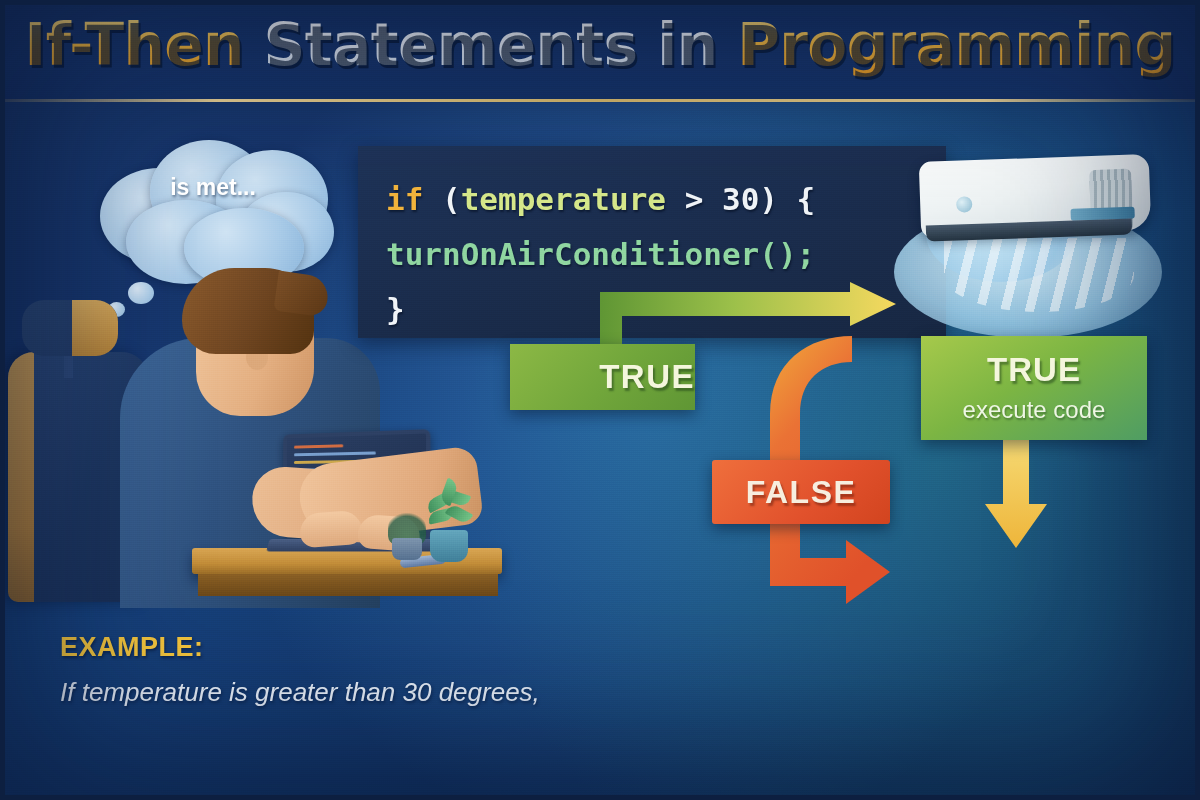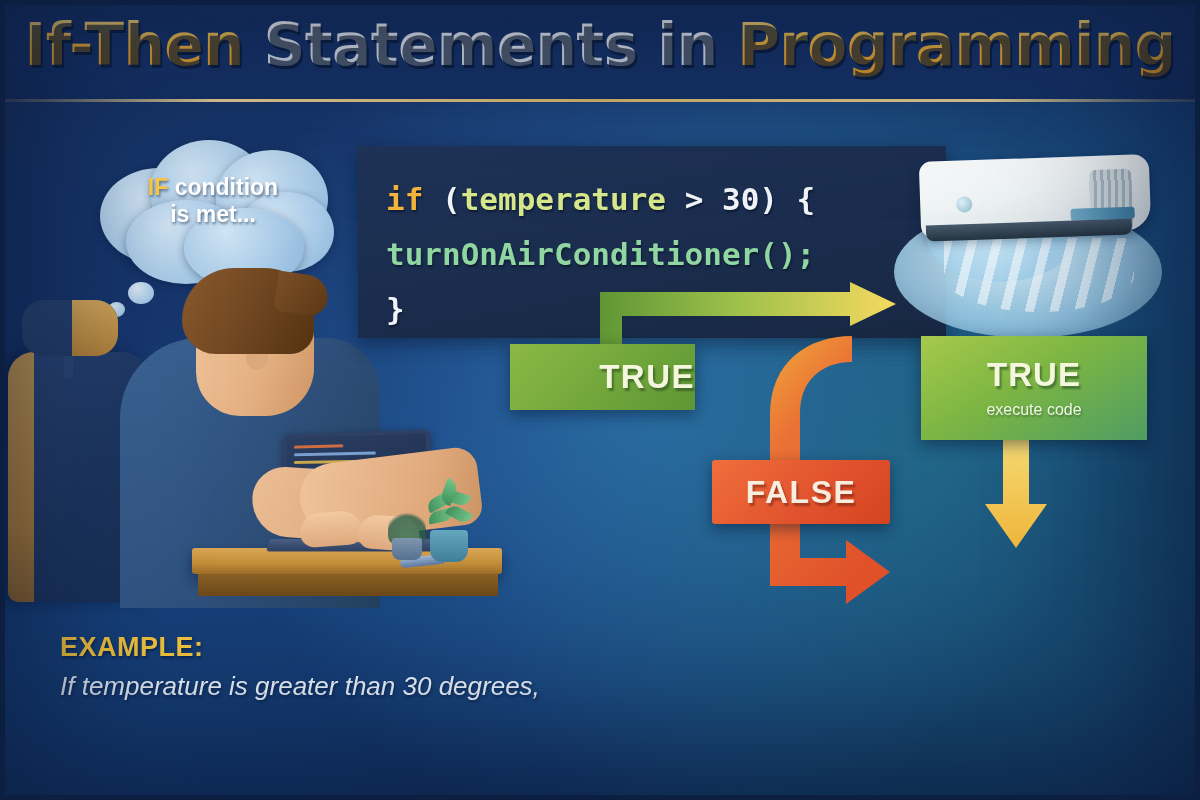"IF condition" div { html: <div><span>IF</span><span> condition</span></div> -> none }
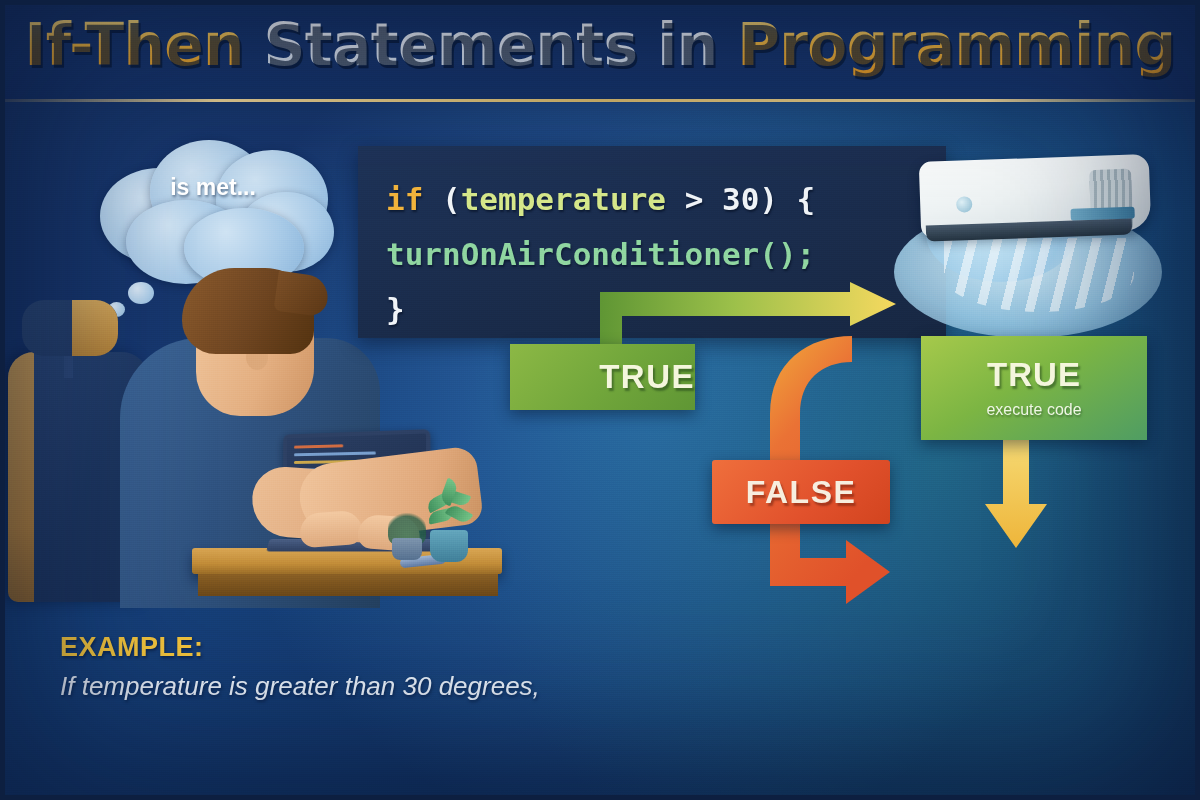"execute code" .box-then .sub { font-size: 16px -> 24px }
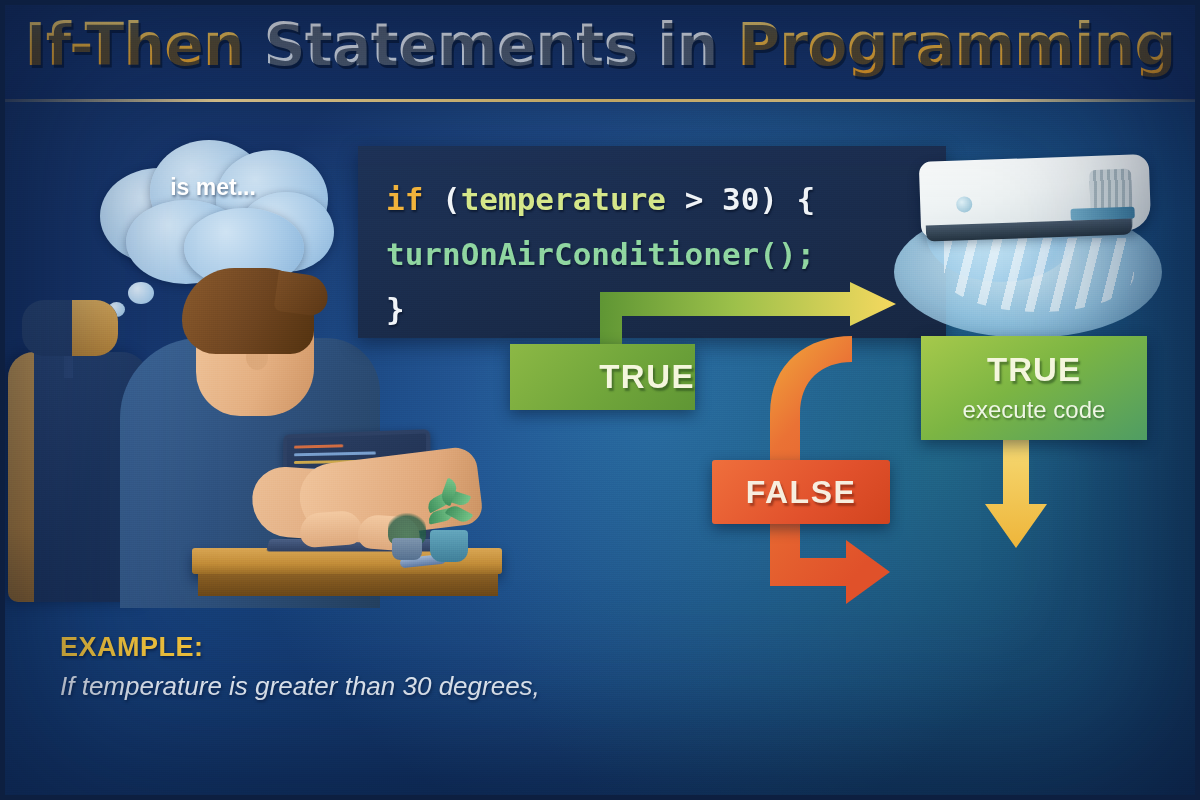"If temperature is greater than" .ex-line { margin-top: 2px -> 8px }
